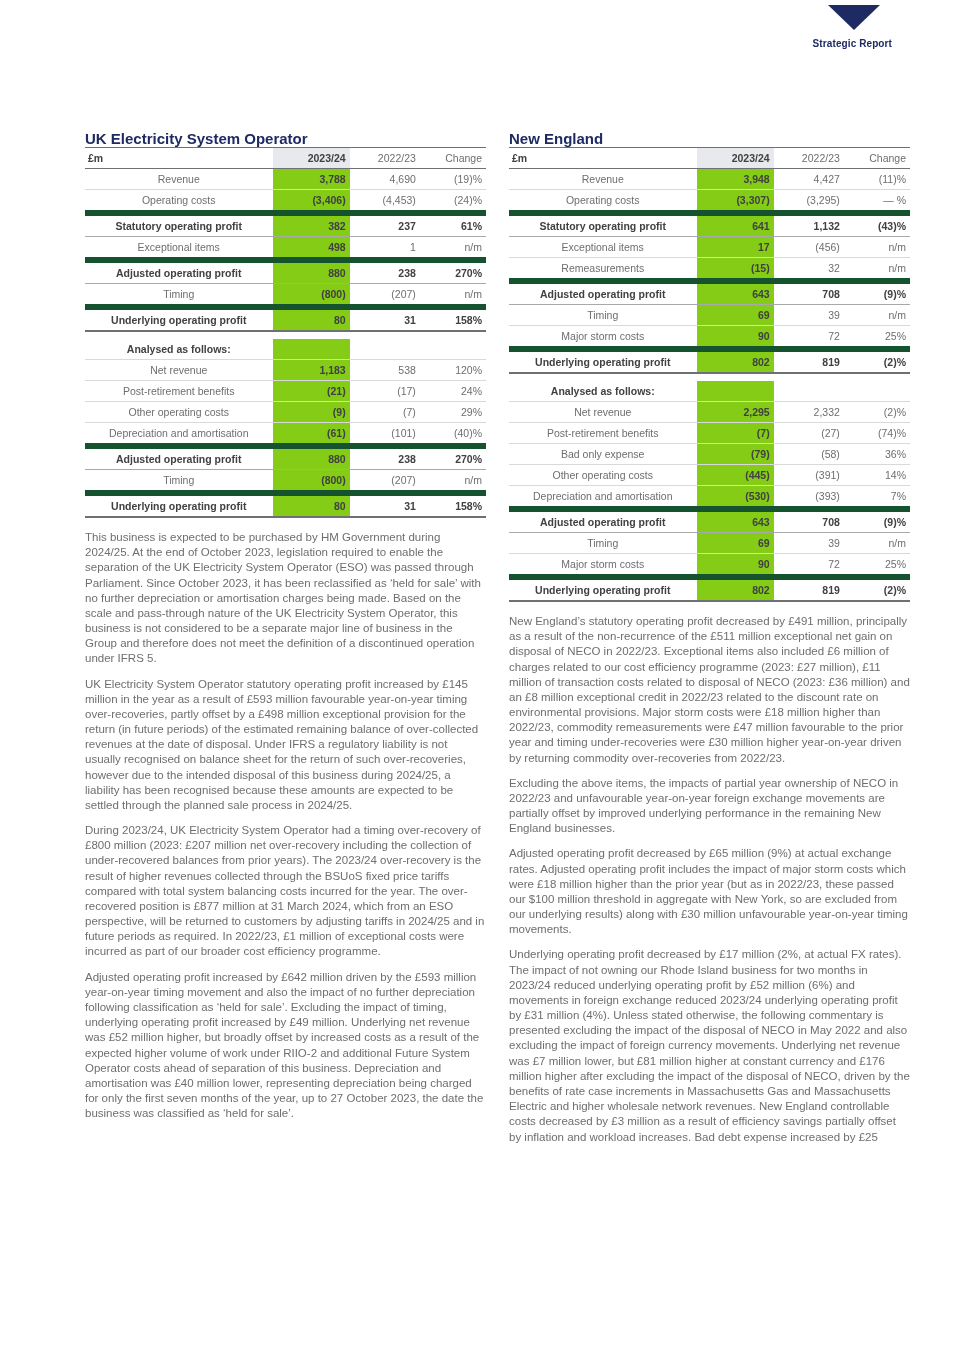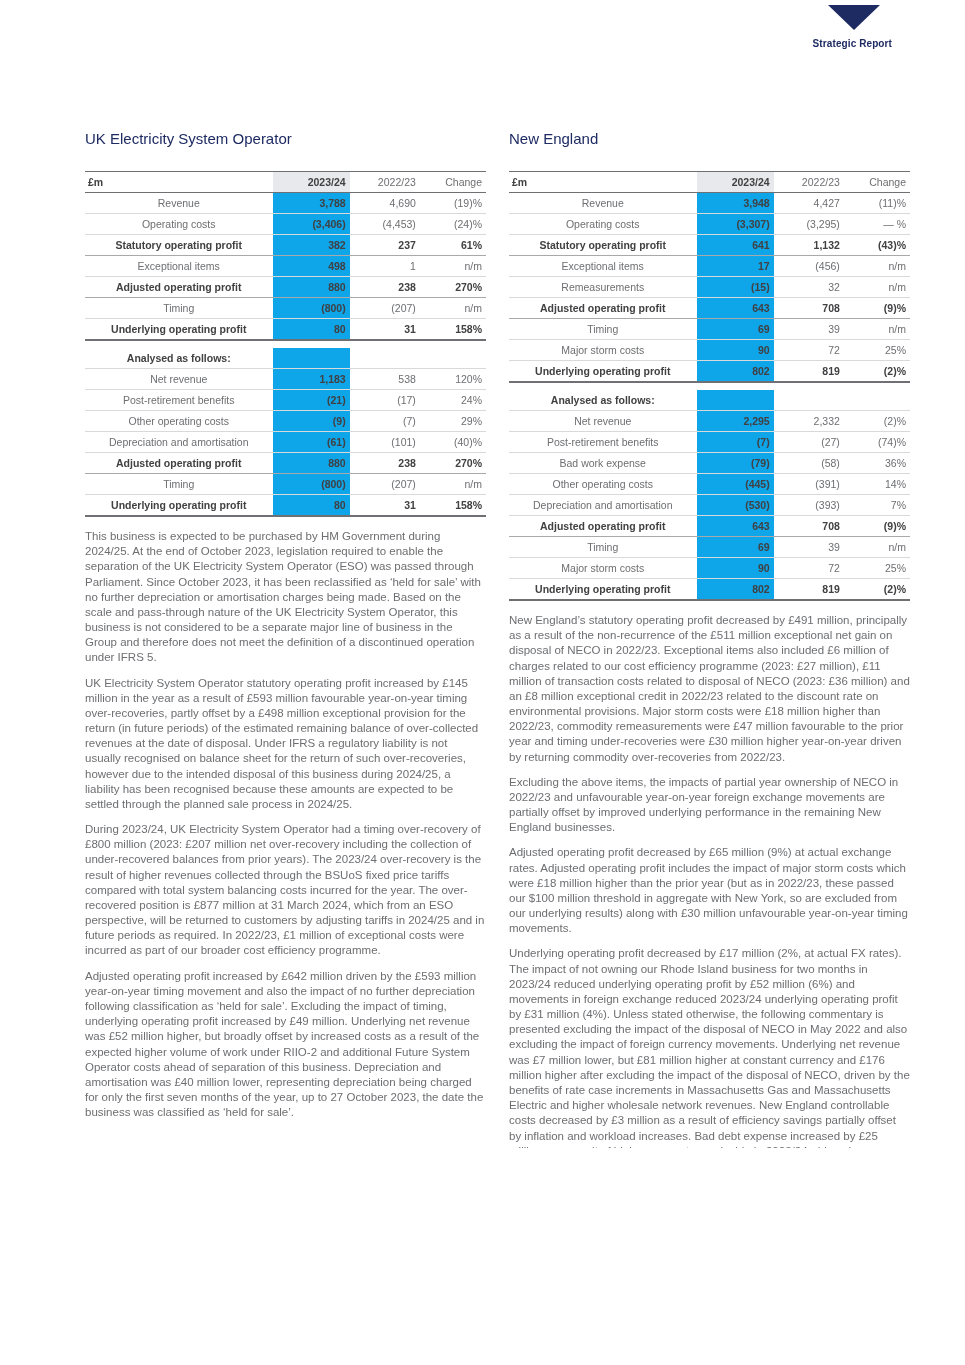"UK Electricity System Operator" h2.title { font-weight: normal -> bold; margin-bottom: 24px -> 0 }
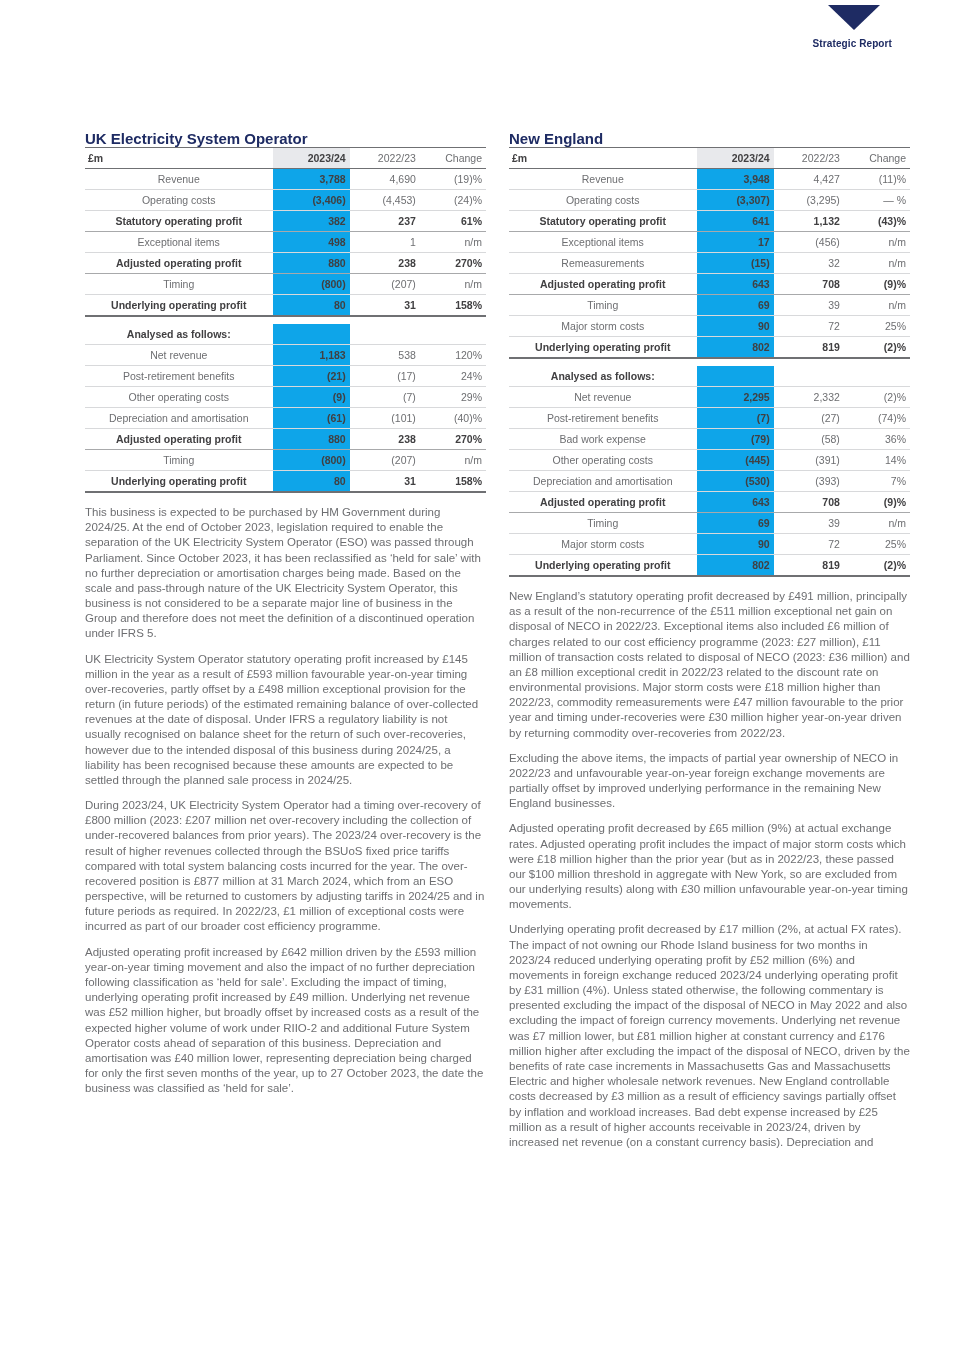"3,788" table.fin td.cur { background: #0ea5e9 -> #84cc16 }
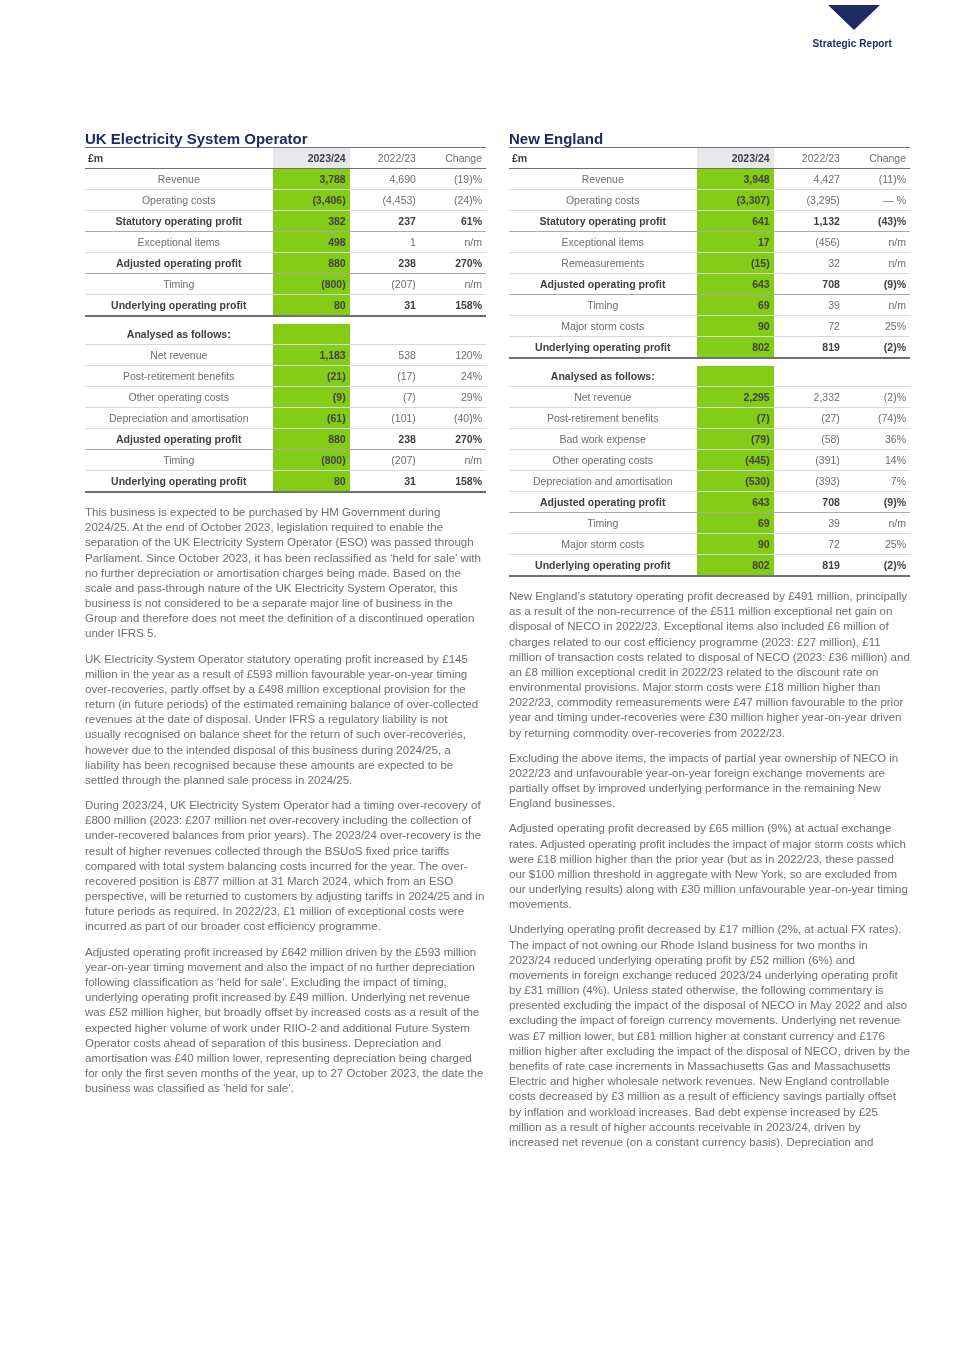"Statutory operating profit" table.fin tr.bold td { border-top: 1px solid #14532d -> 6px solid #14532d }
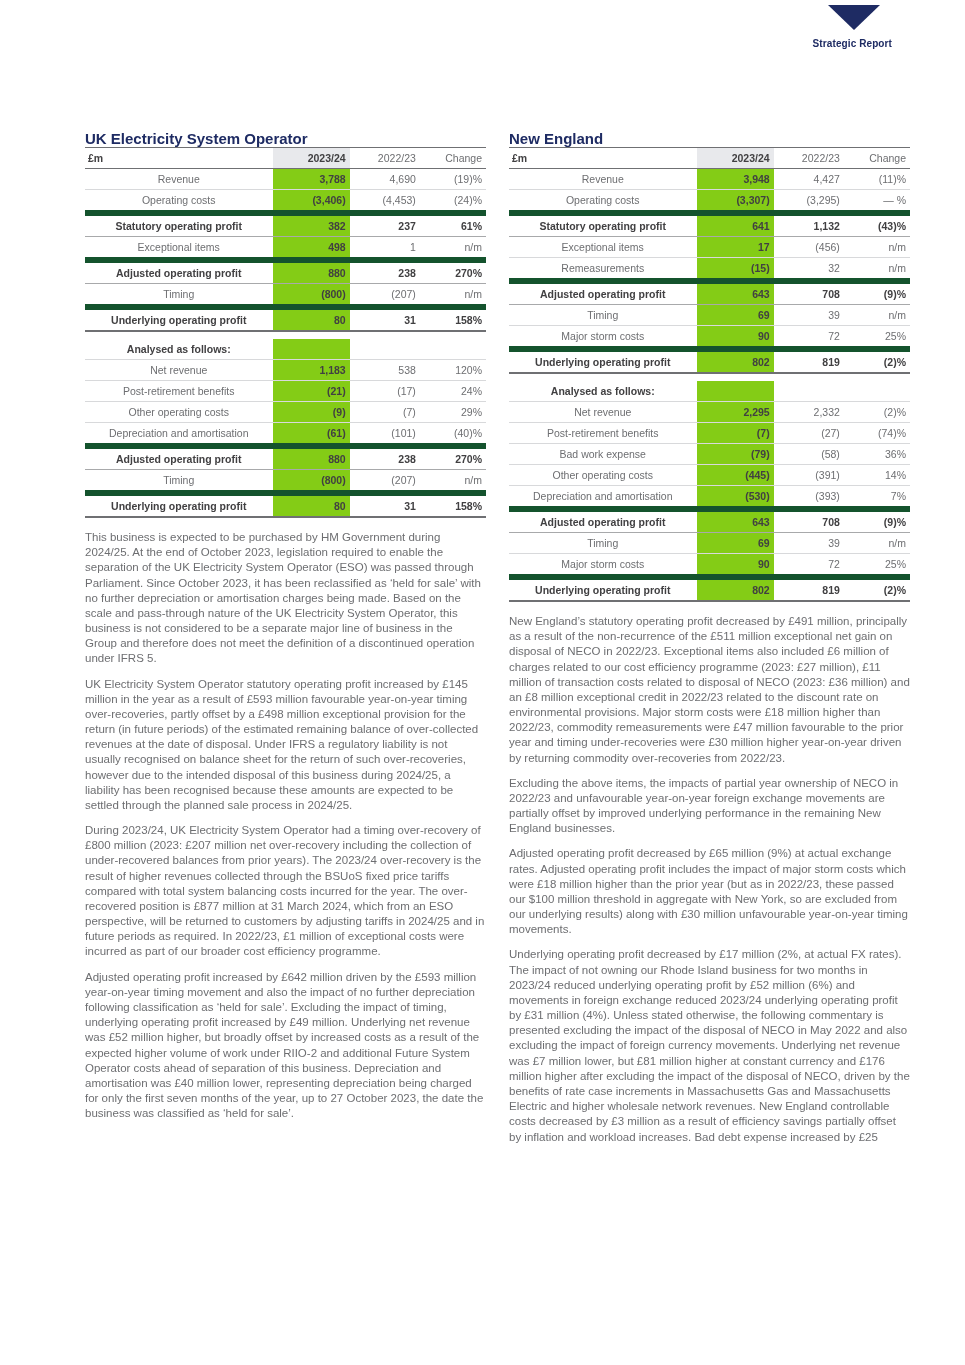"Bad work expense" td.lbl { text: work -> only }
